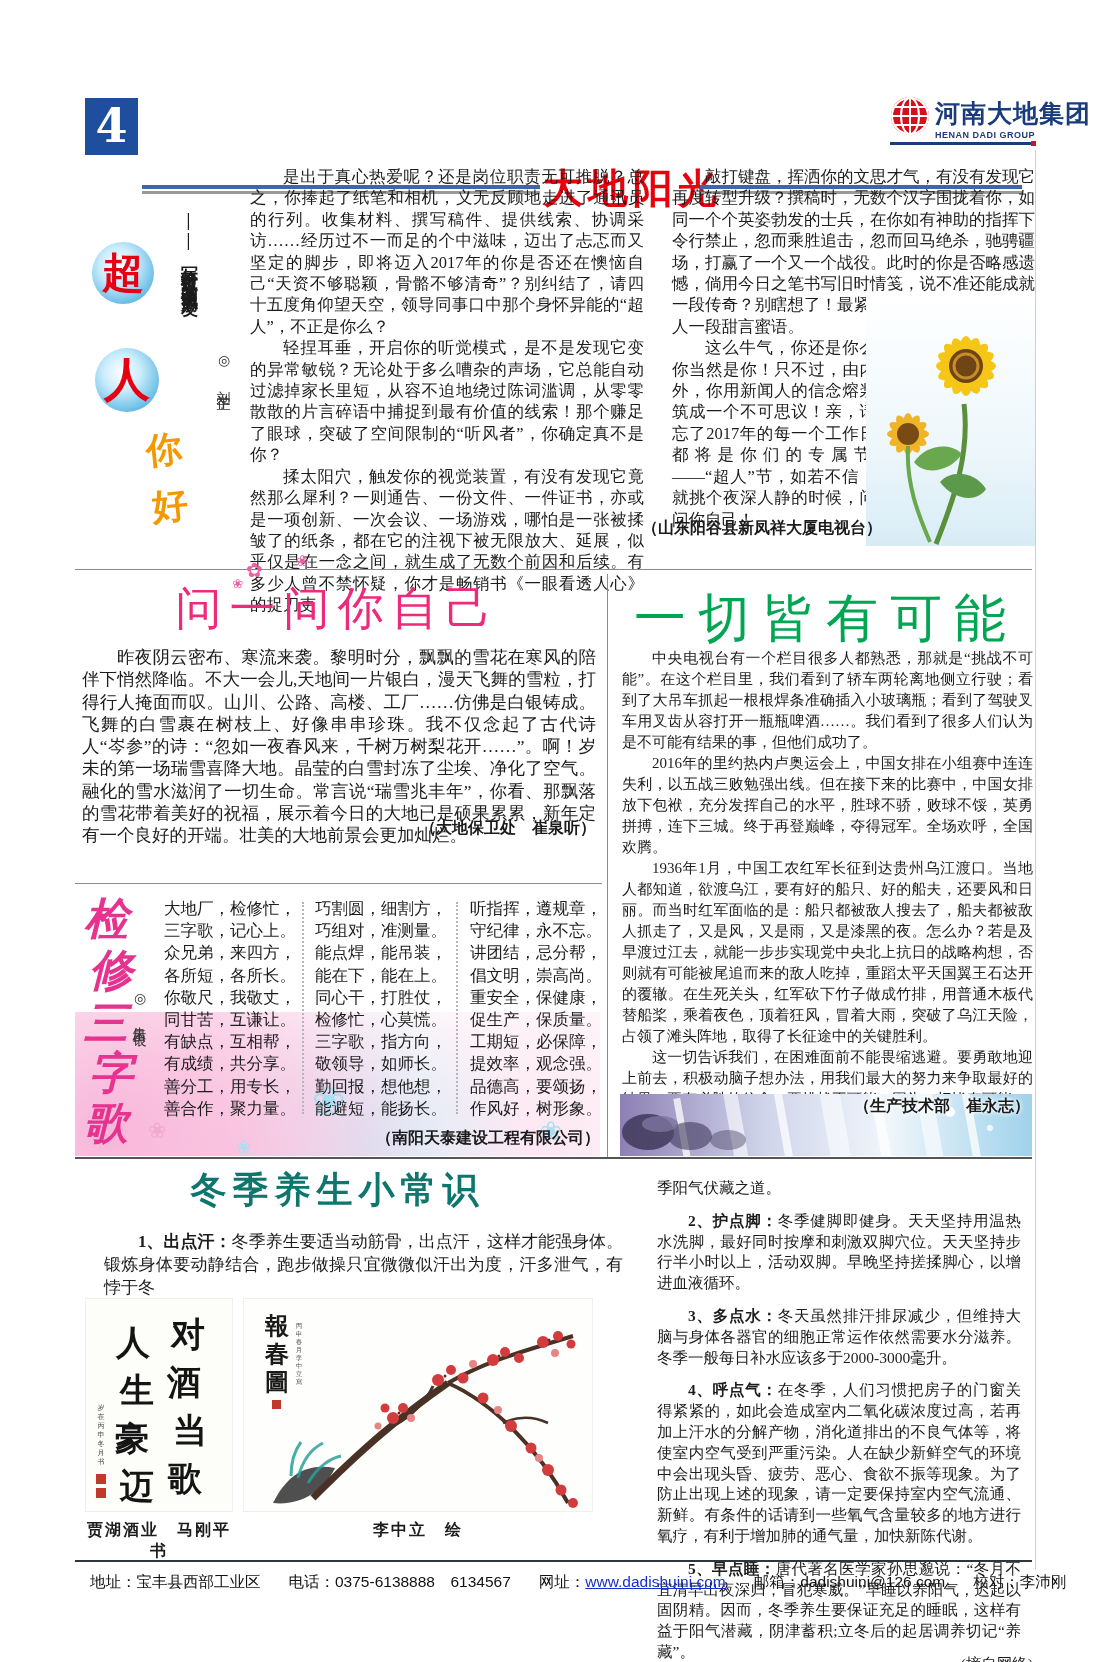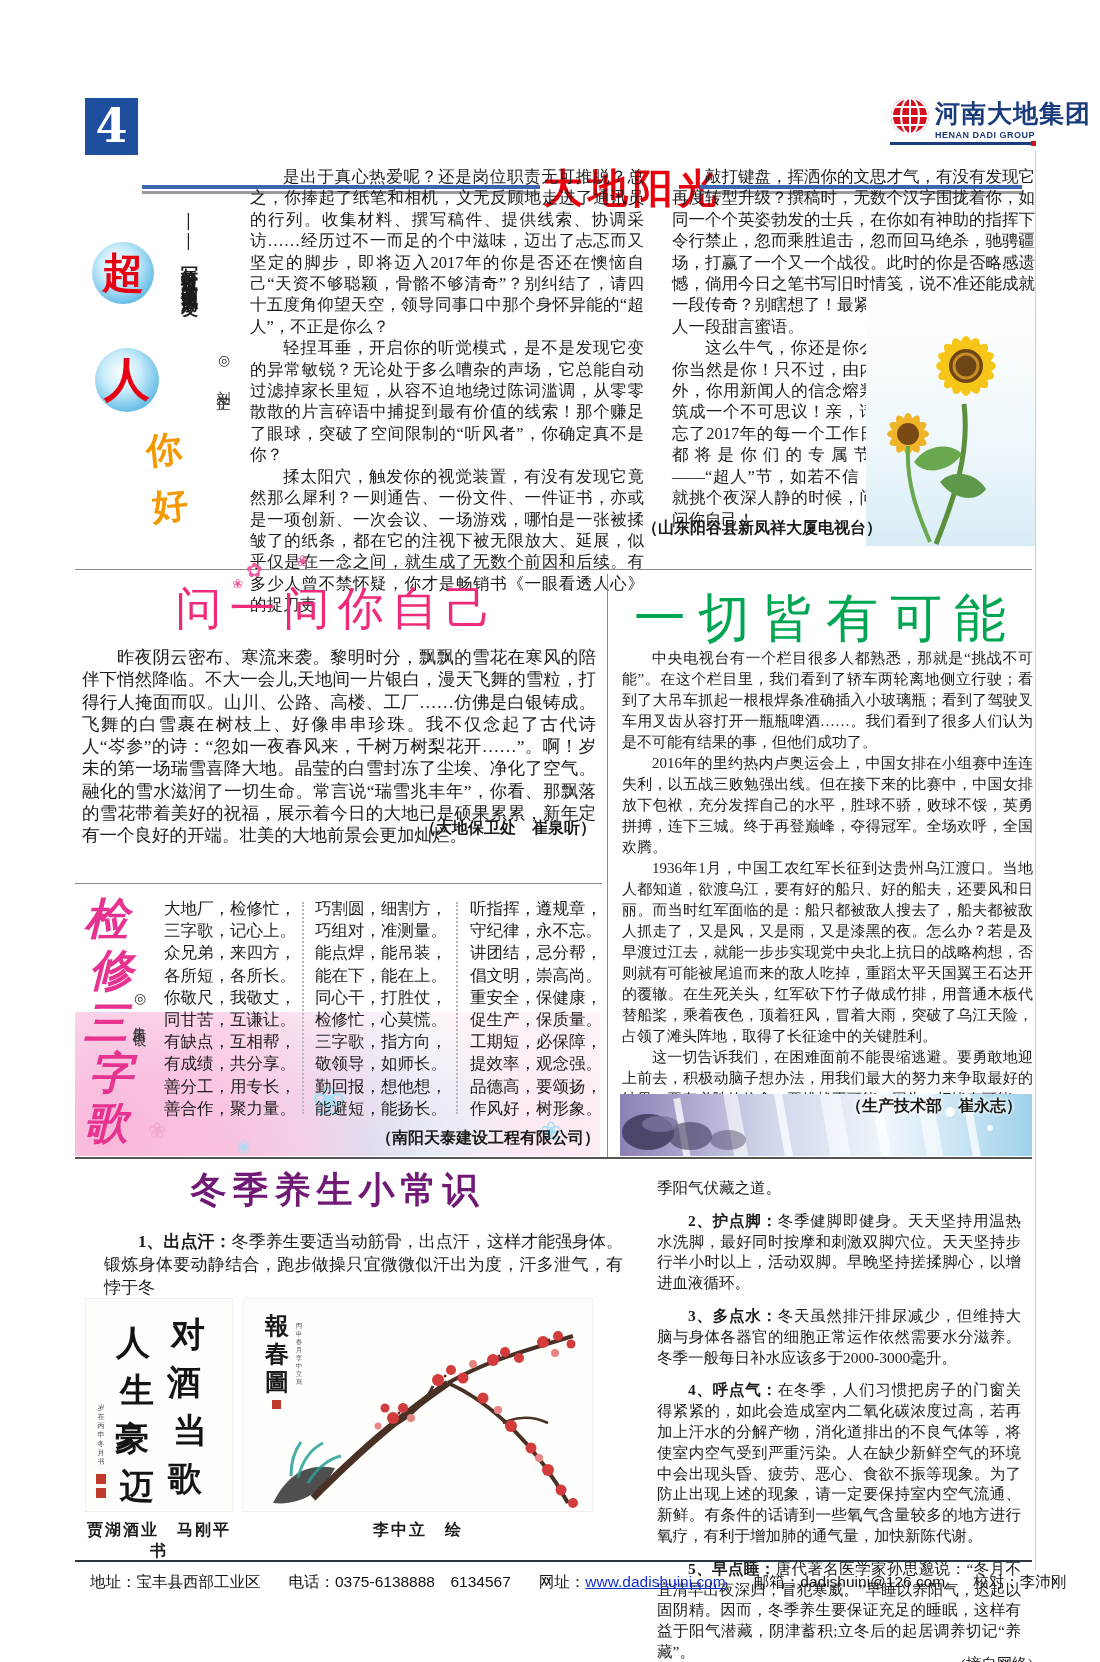"（生产技术部 崔永志）" #pos-attr { left: 846px -> 810px; text-align: none -> right }
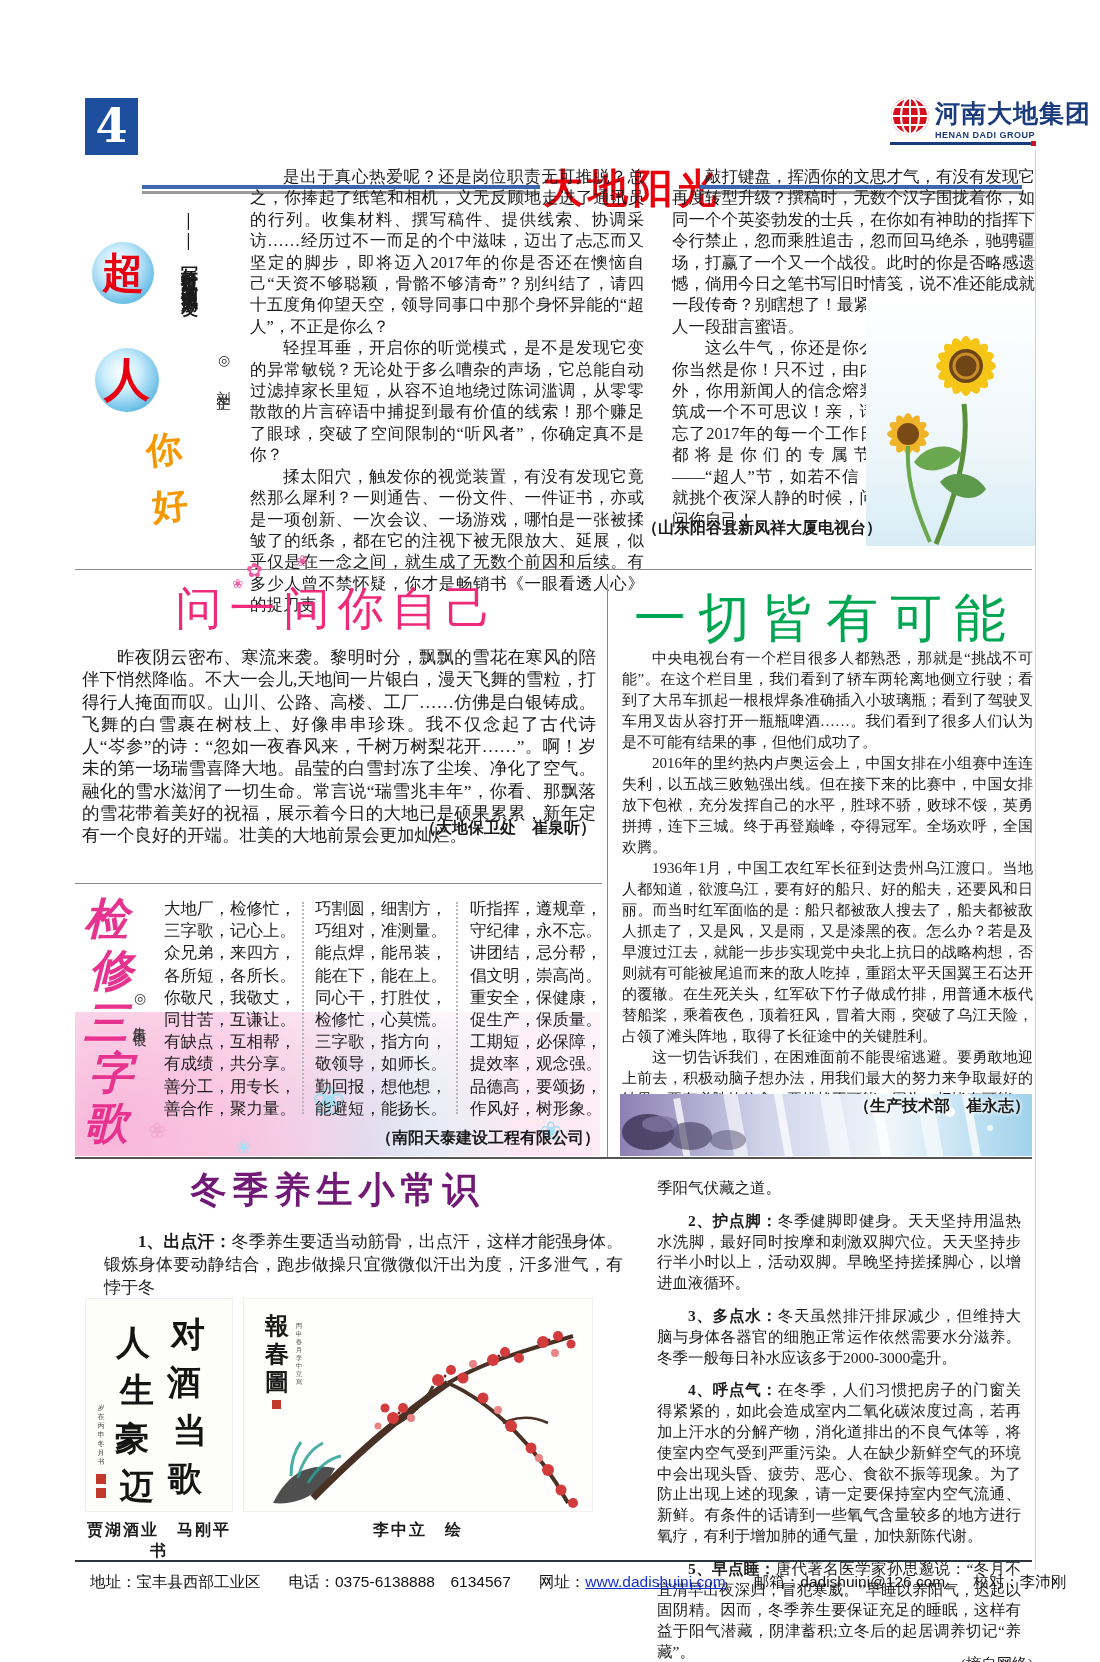"冬季养生小常识" #health-title { color: #701a75 -> #0f766e }
